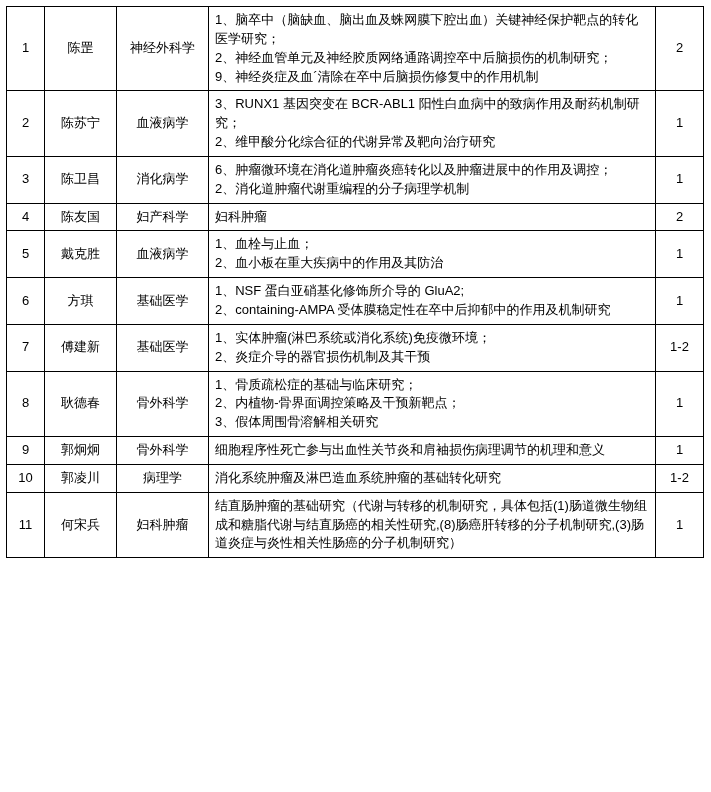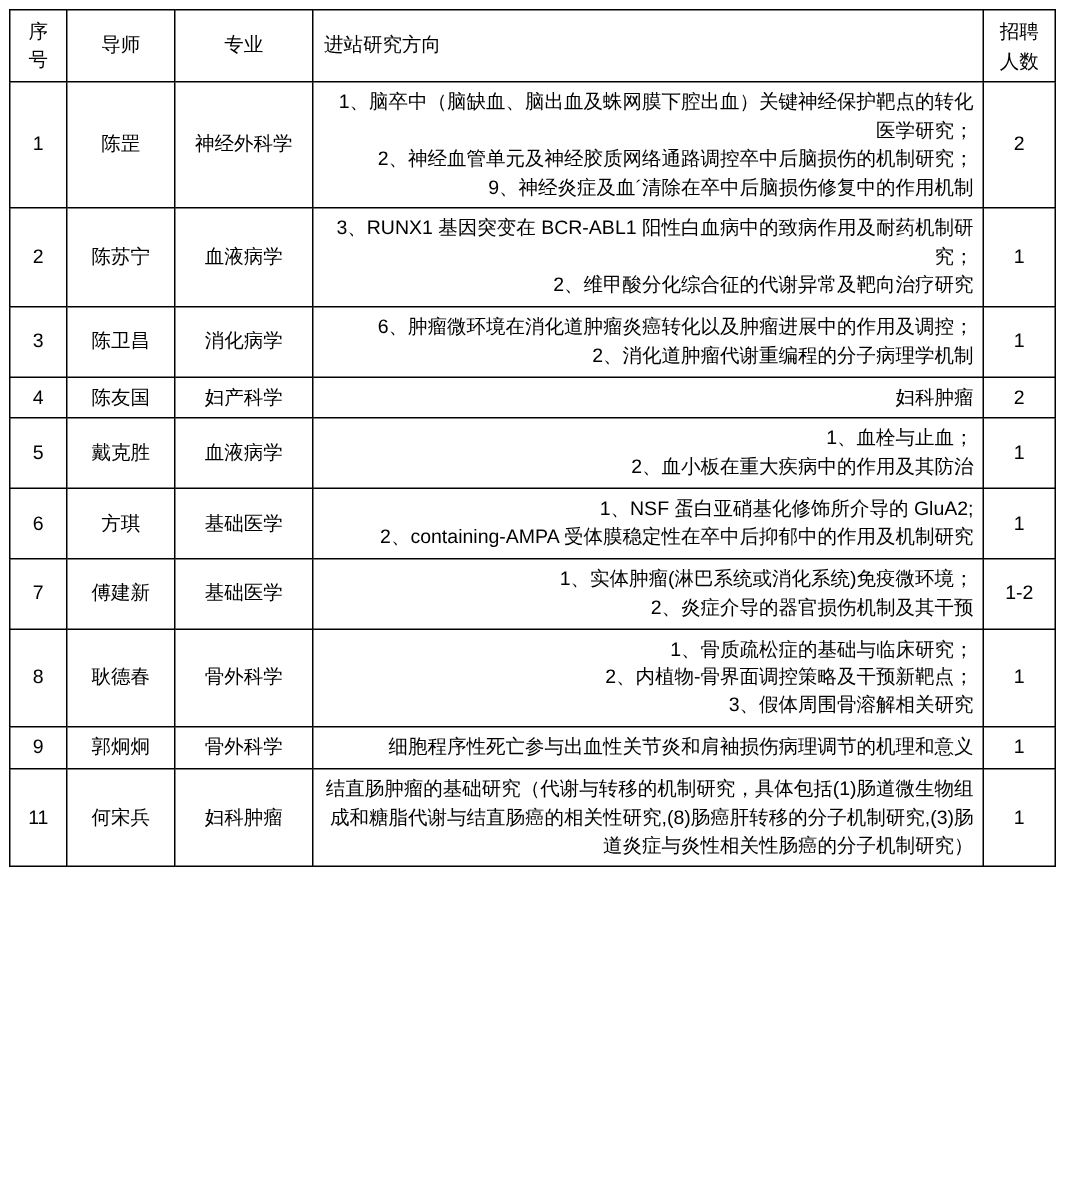"序号" tr.hdr { html: <tr> <td>序号</td> <td>导师</td> <td>专业</td> <td>进站研究方向</td> <td> <span>招聘</span><br> <span>人数</span> </td> </tr> -> none }
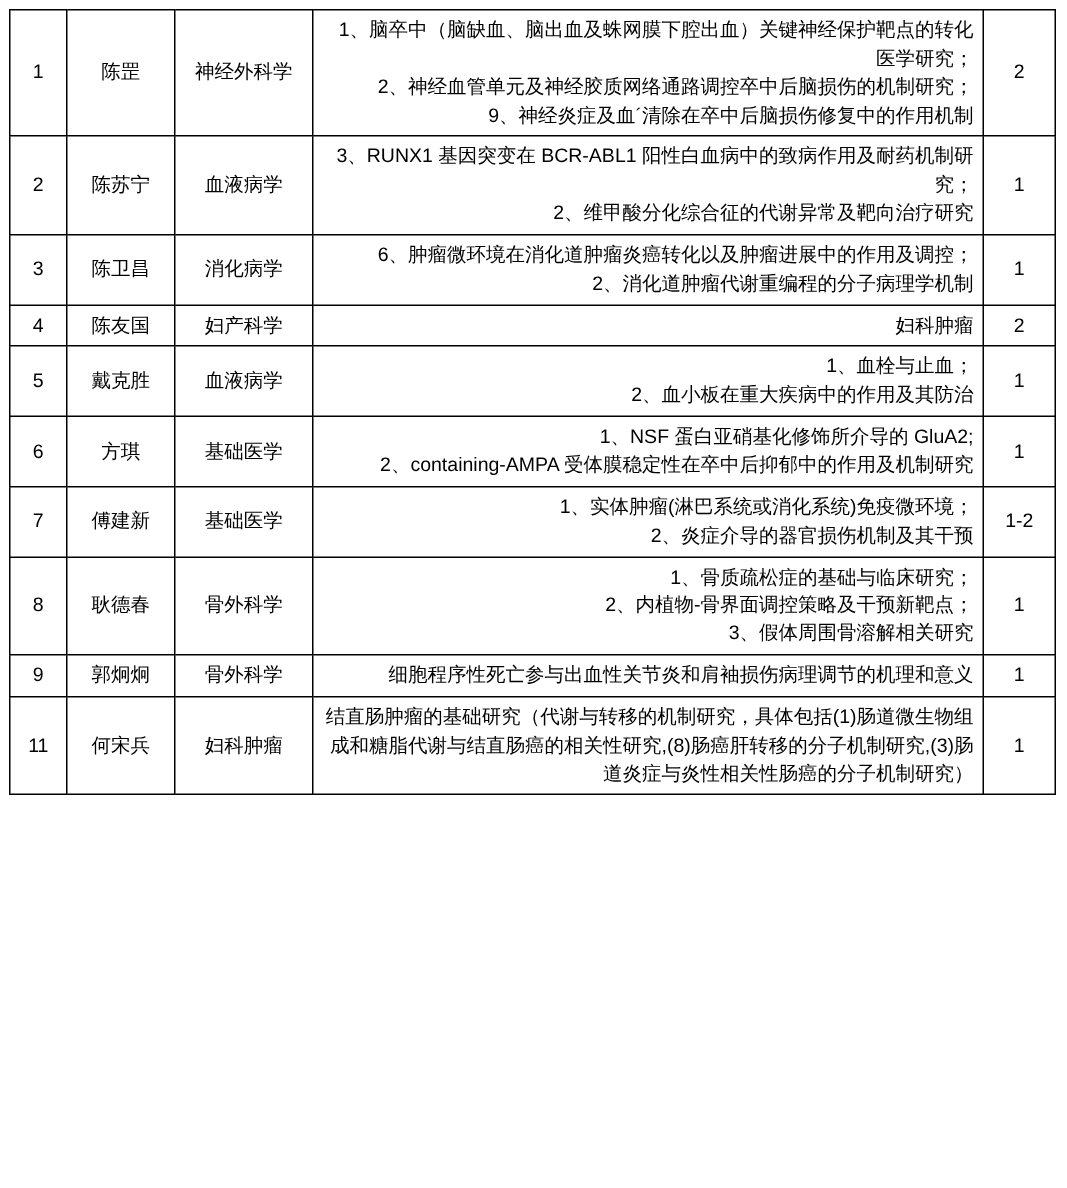"1、脑卒中（脑缺血、脑出血及蛛网膜下腔出血）关键神经保护靶点的转化医学研究；" td.dir { text-align: right -> left }
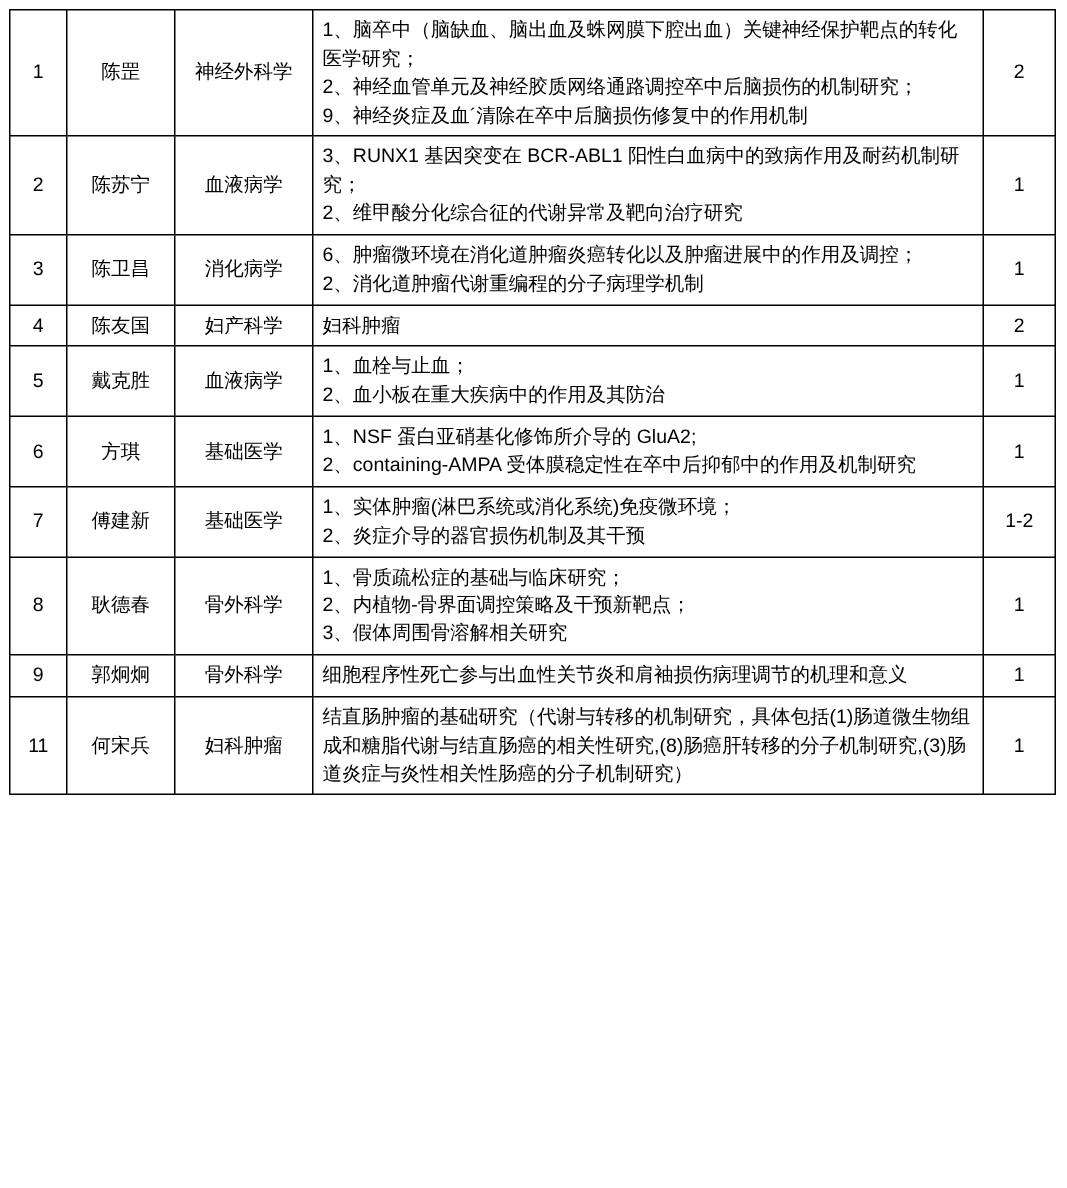"10" tr { html: none -> <tr> <td>10</td> <td>郭凌川</td> <td>病理学</td> <td> <span>消化系统肿瘤及淋巴造血系统肿瘤的基础转化研究</span> </td> <td>1-2</td> </tr> }
